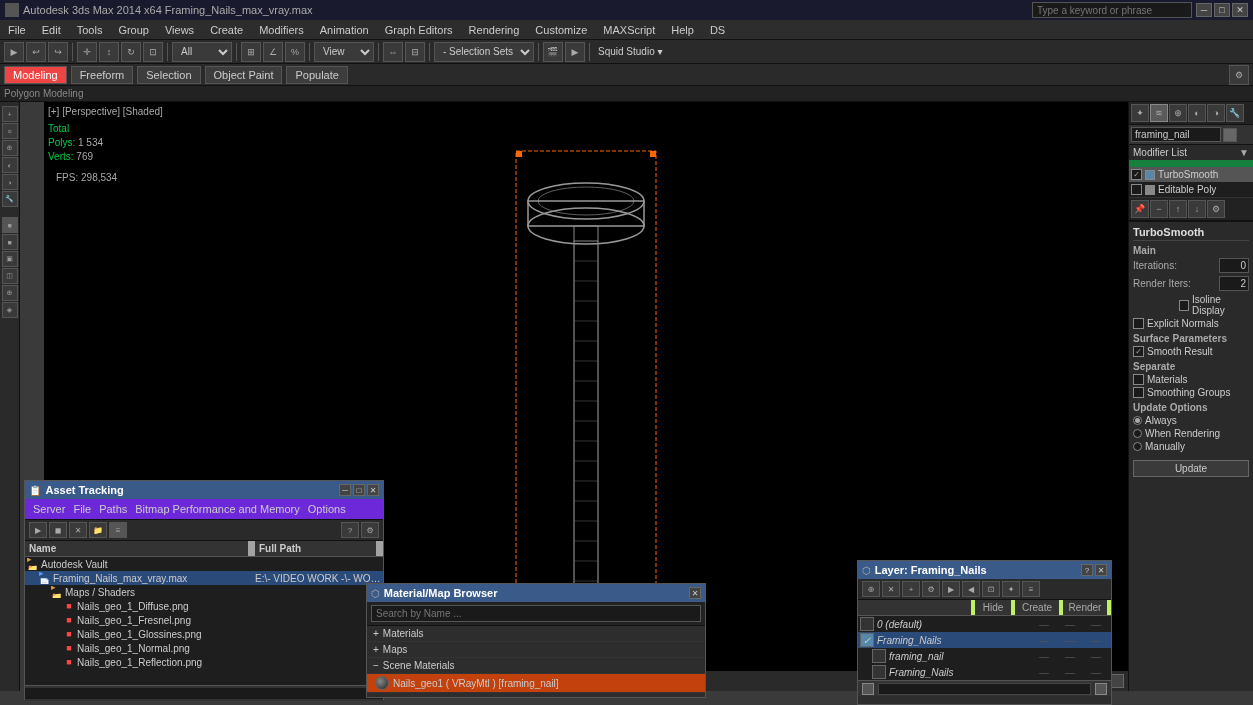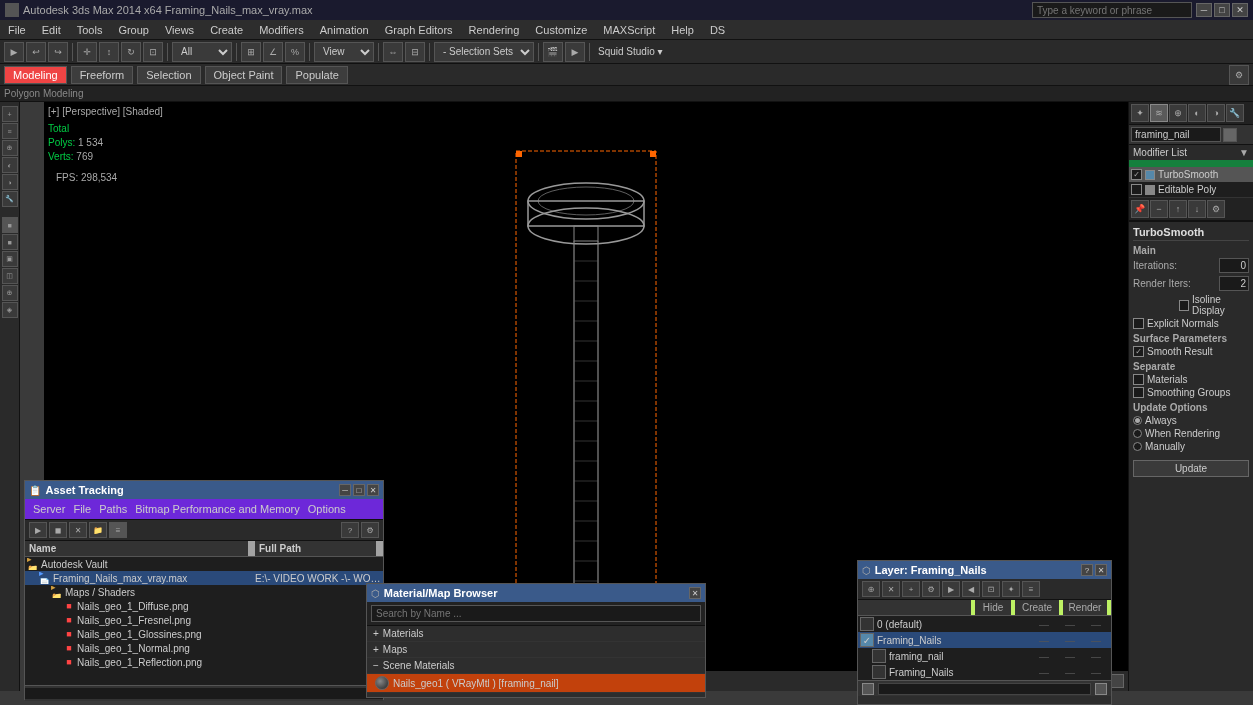"0 (default)" .layer-content { font-style: none -> italic }
